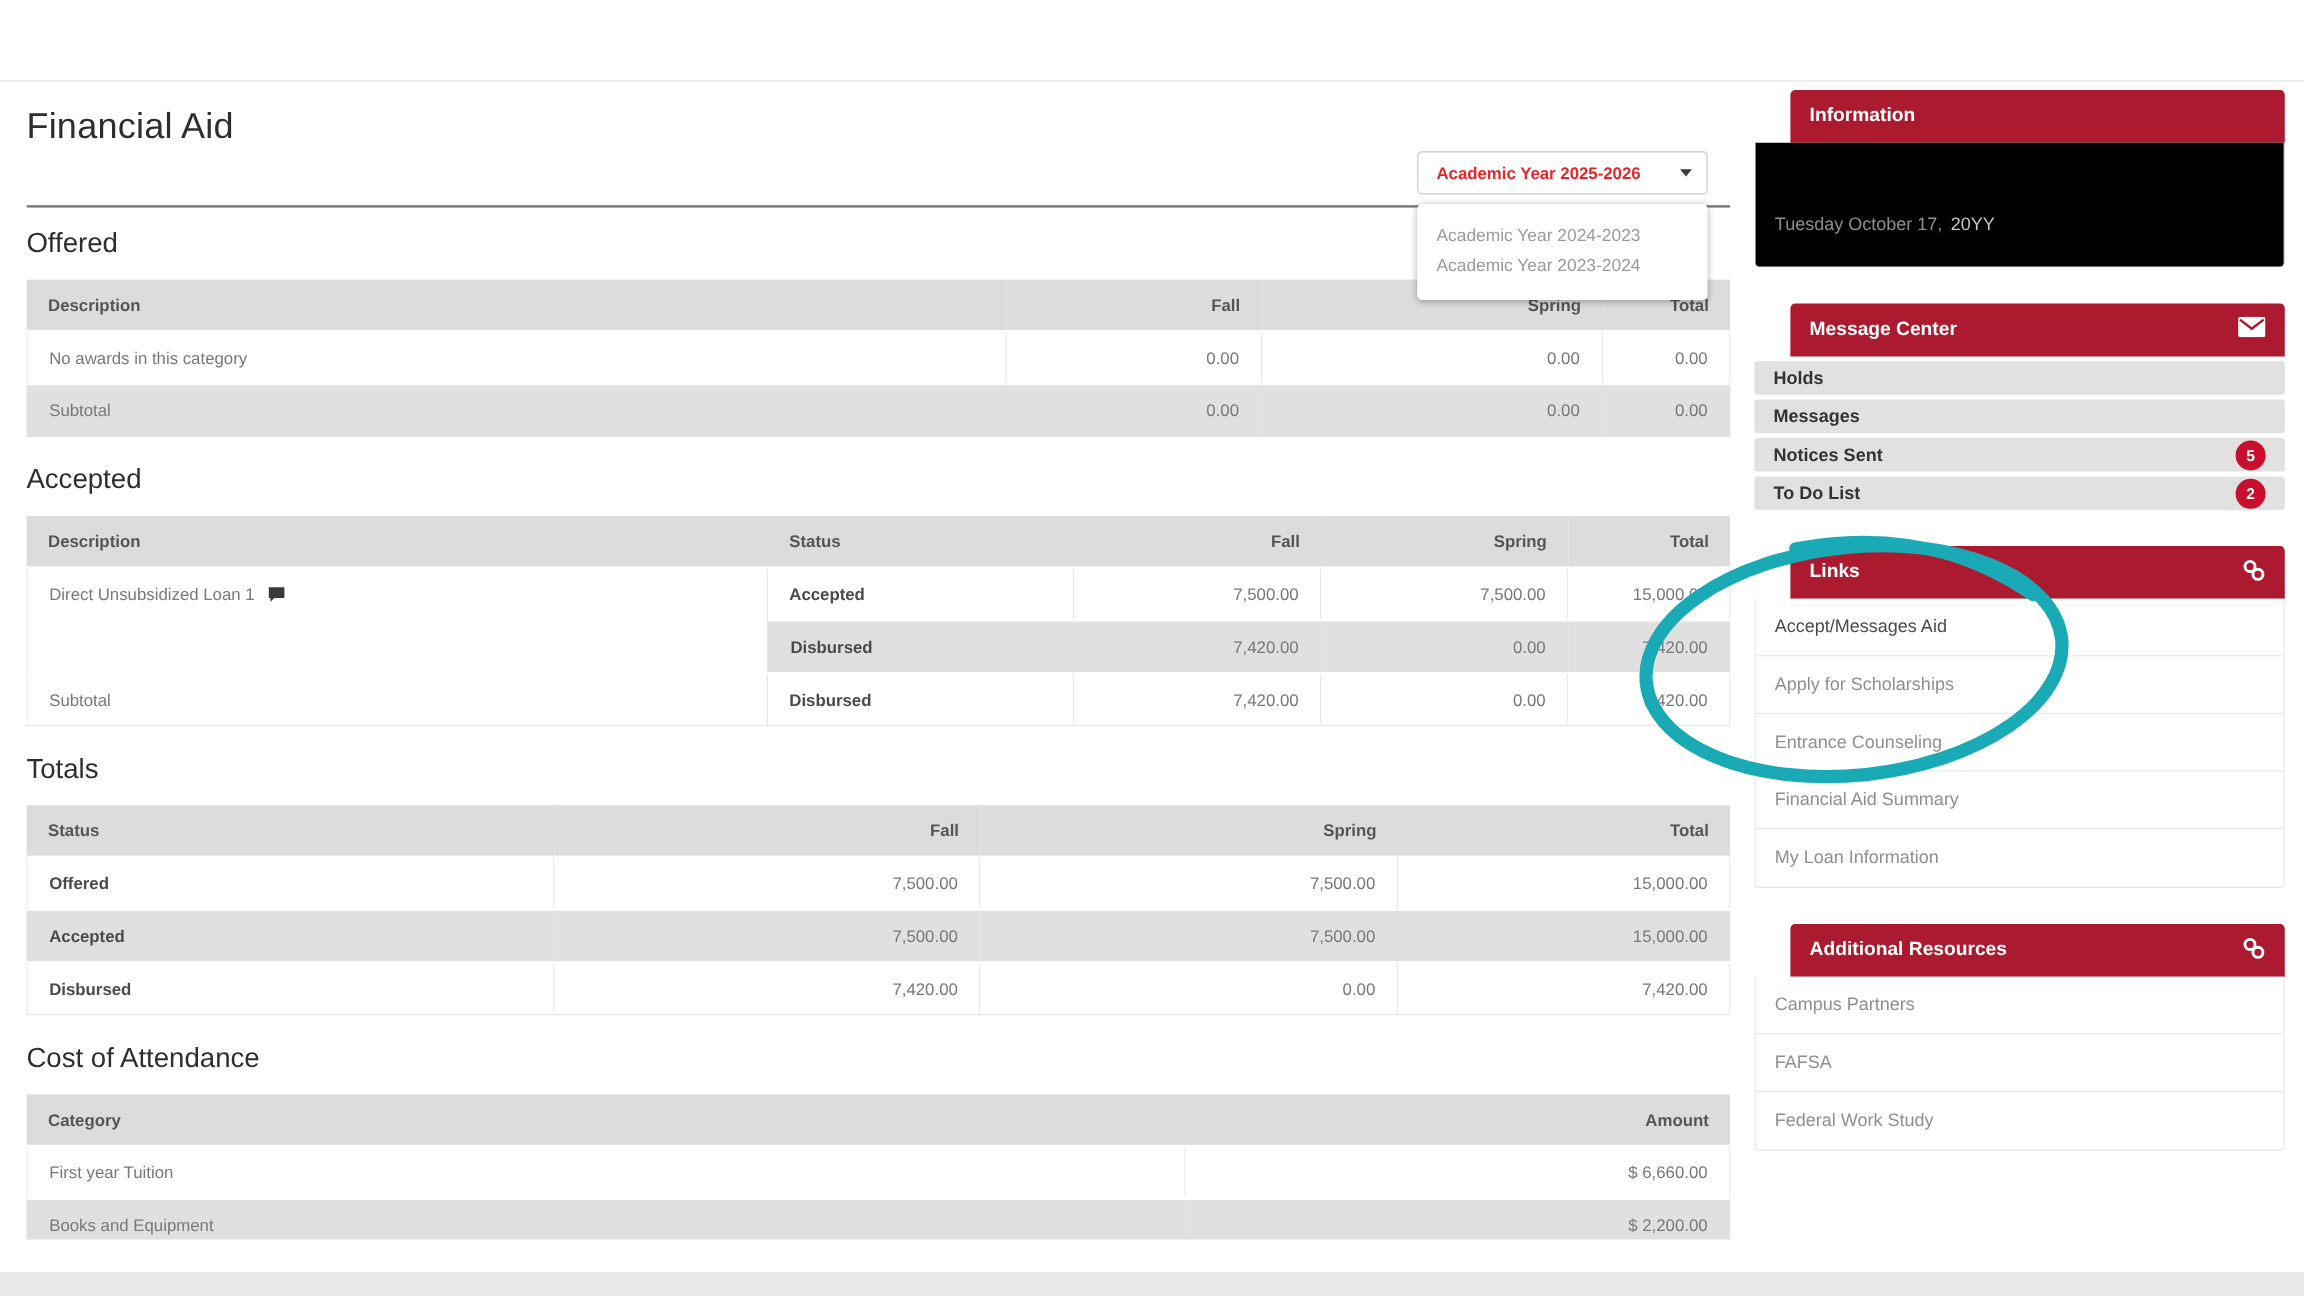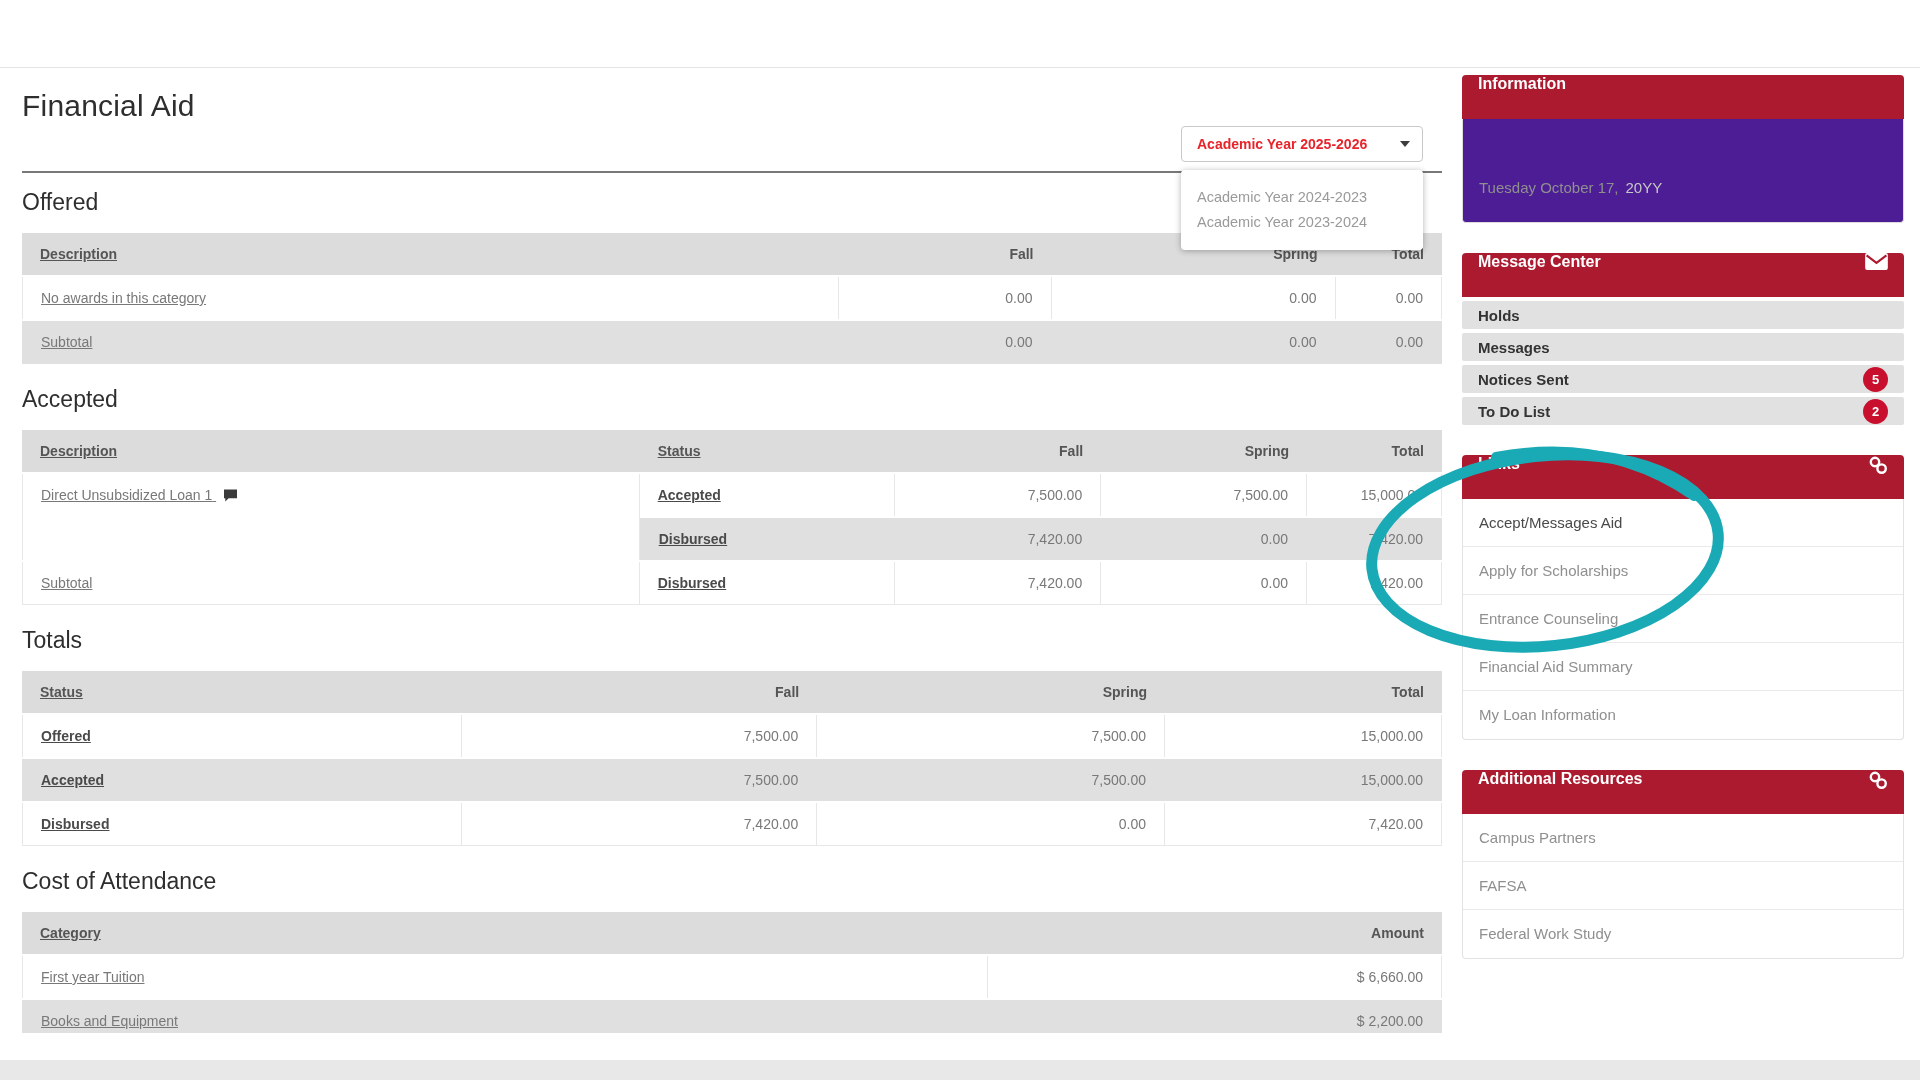"Information" .panel-hd { align-items: none -> center; margin-left: none -> 30px }
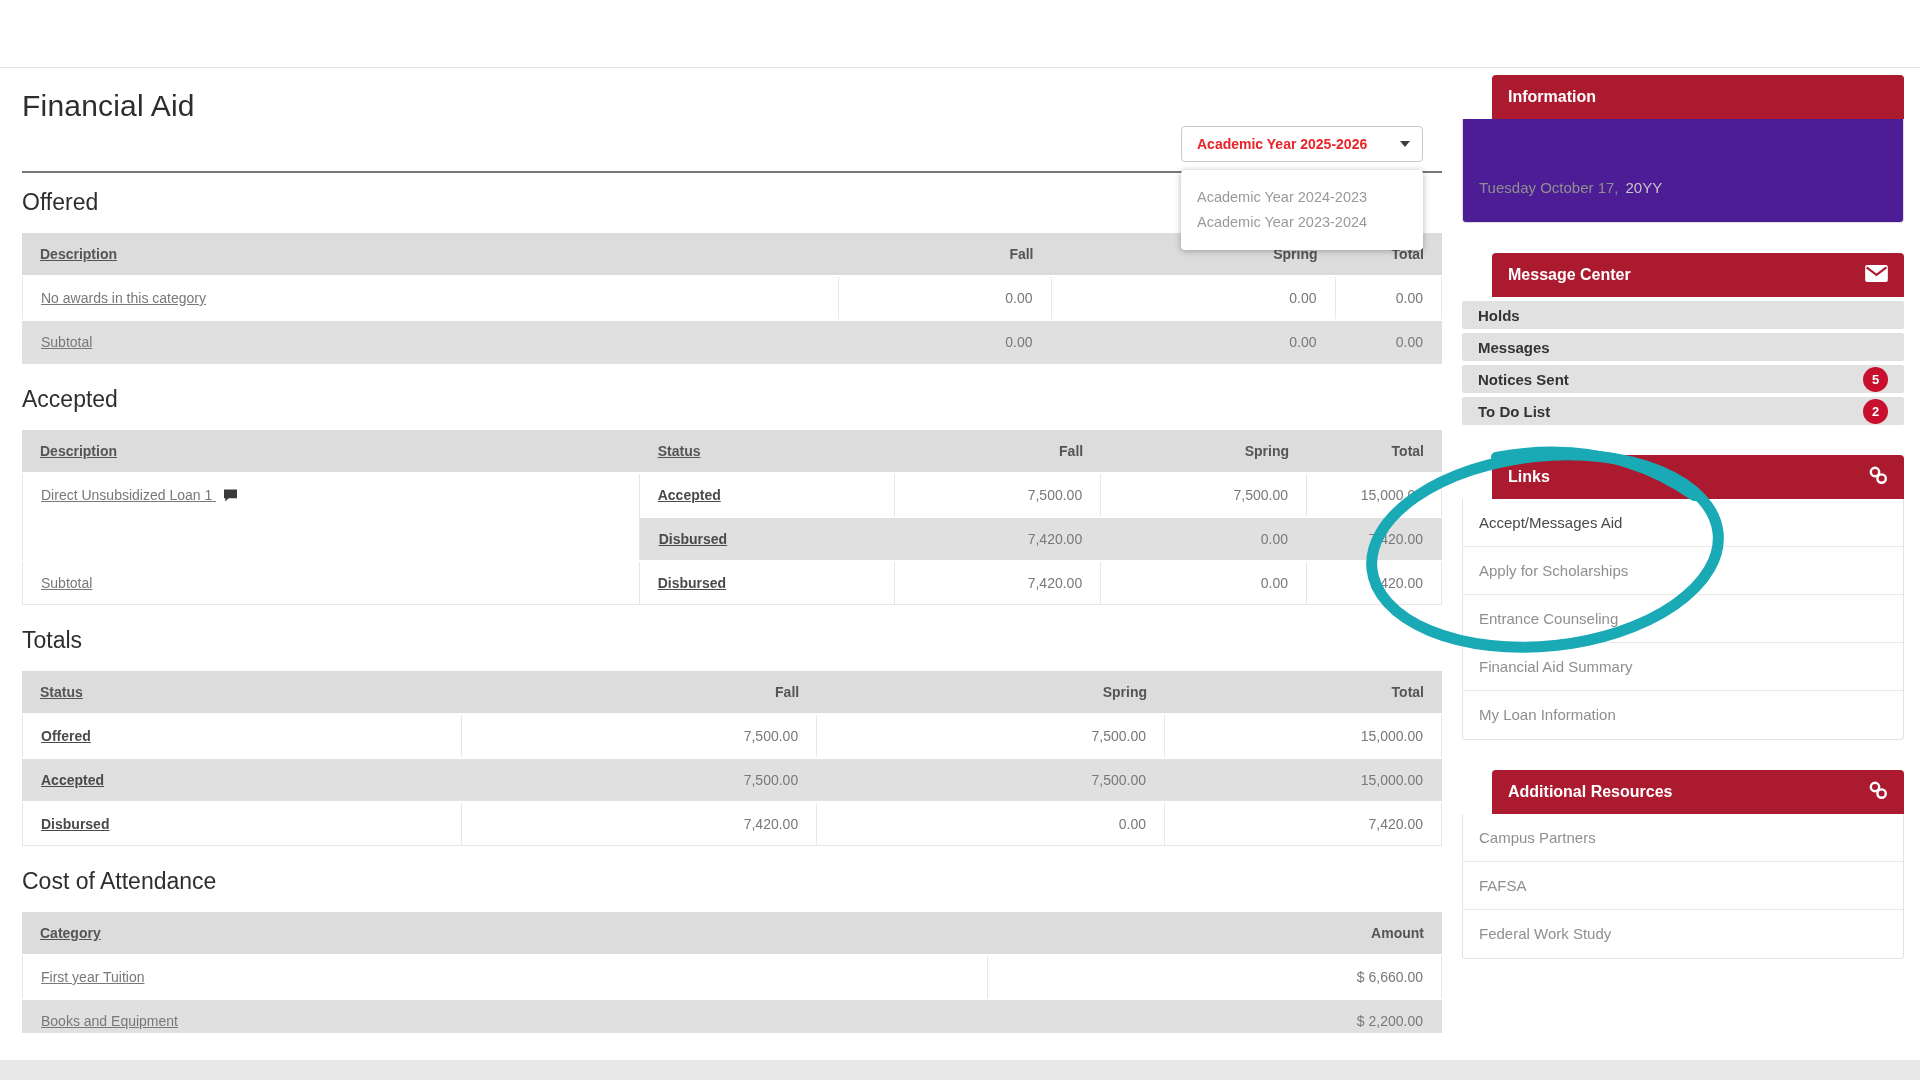"Tuesday October 17, 20YY" .info-body { background: #4c1d95 -> #000000 }
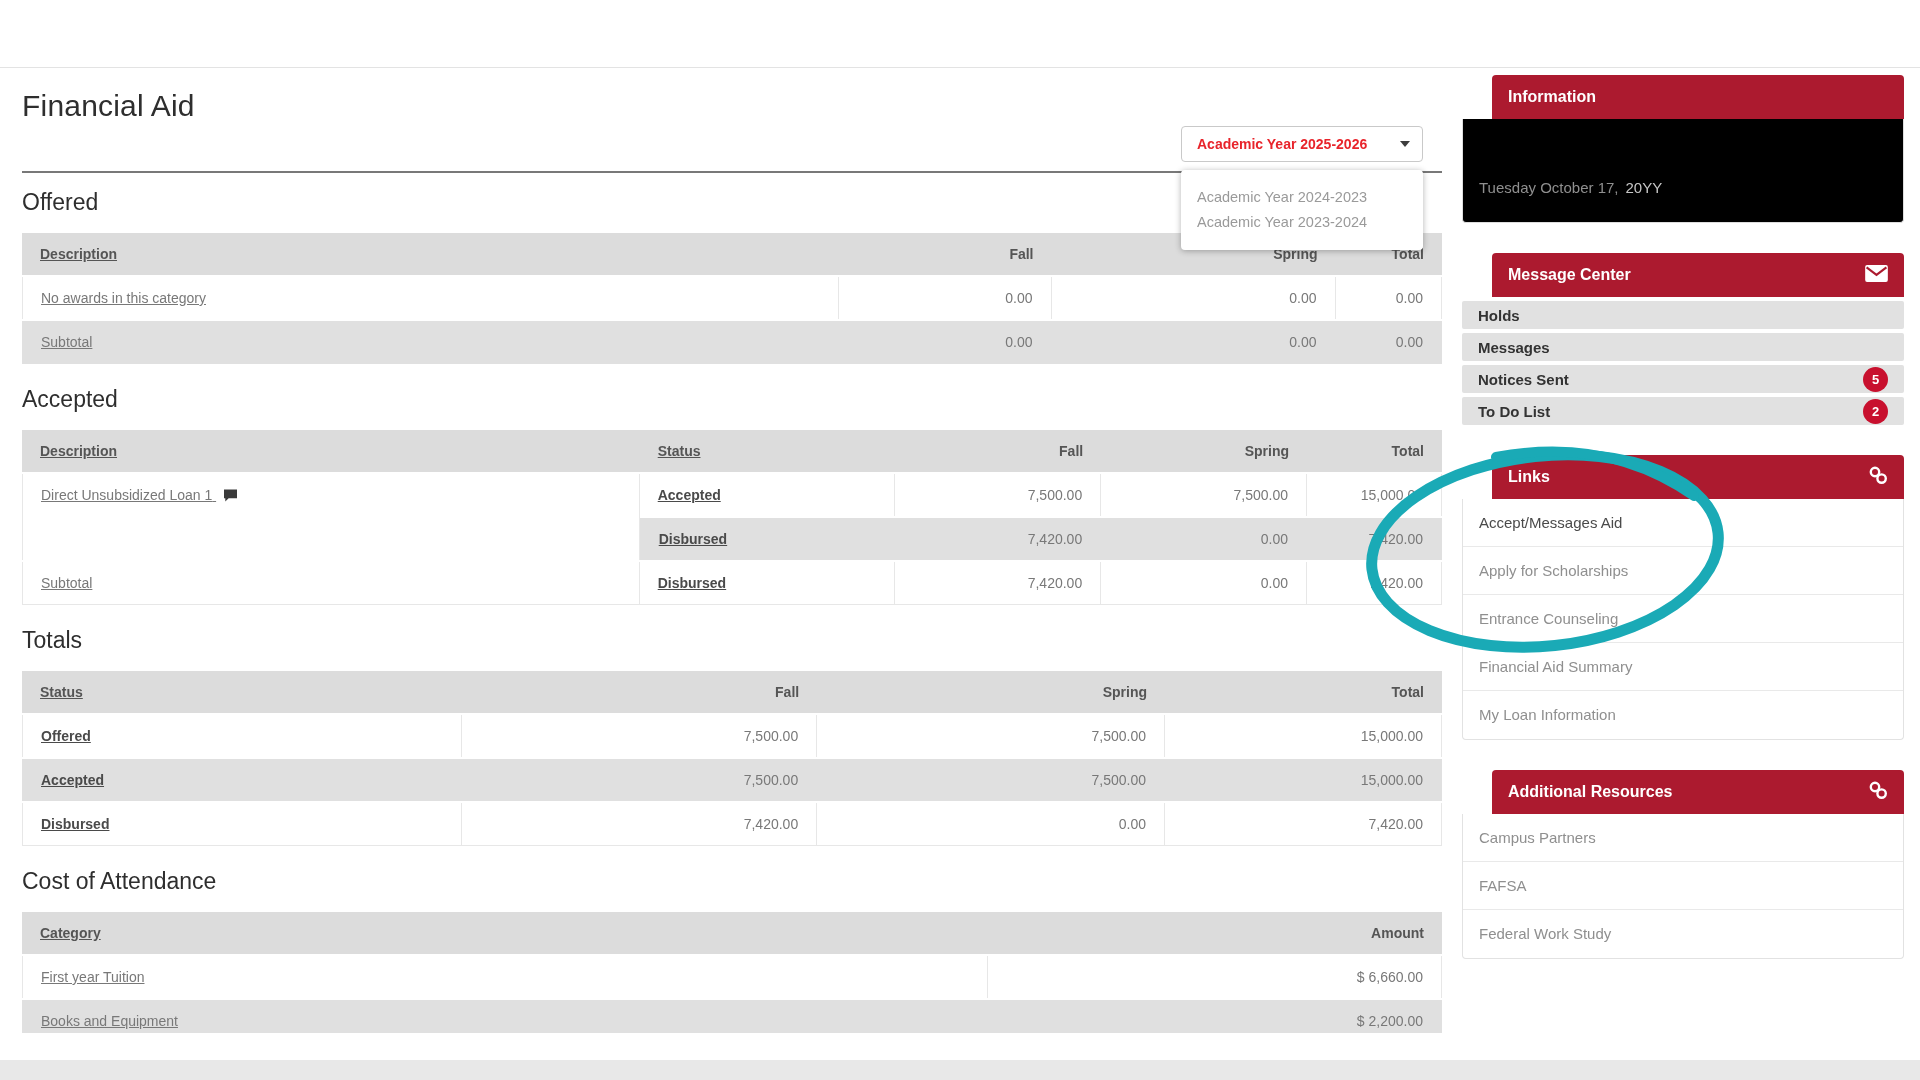"Description" .tbl th.l, .tbl td.l { text-decoration: underline -> none }
